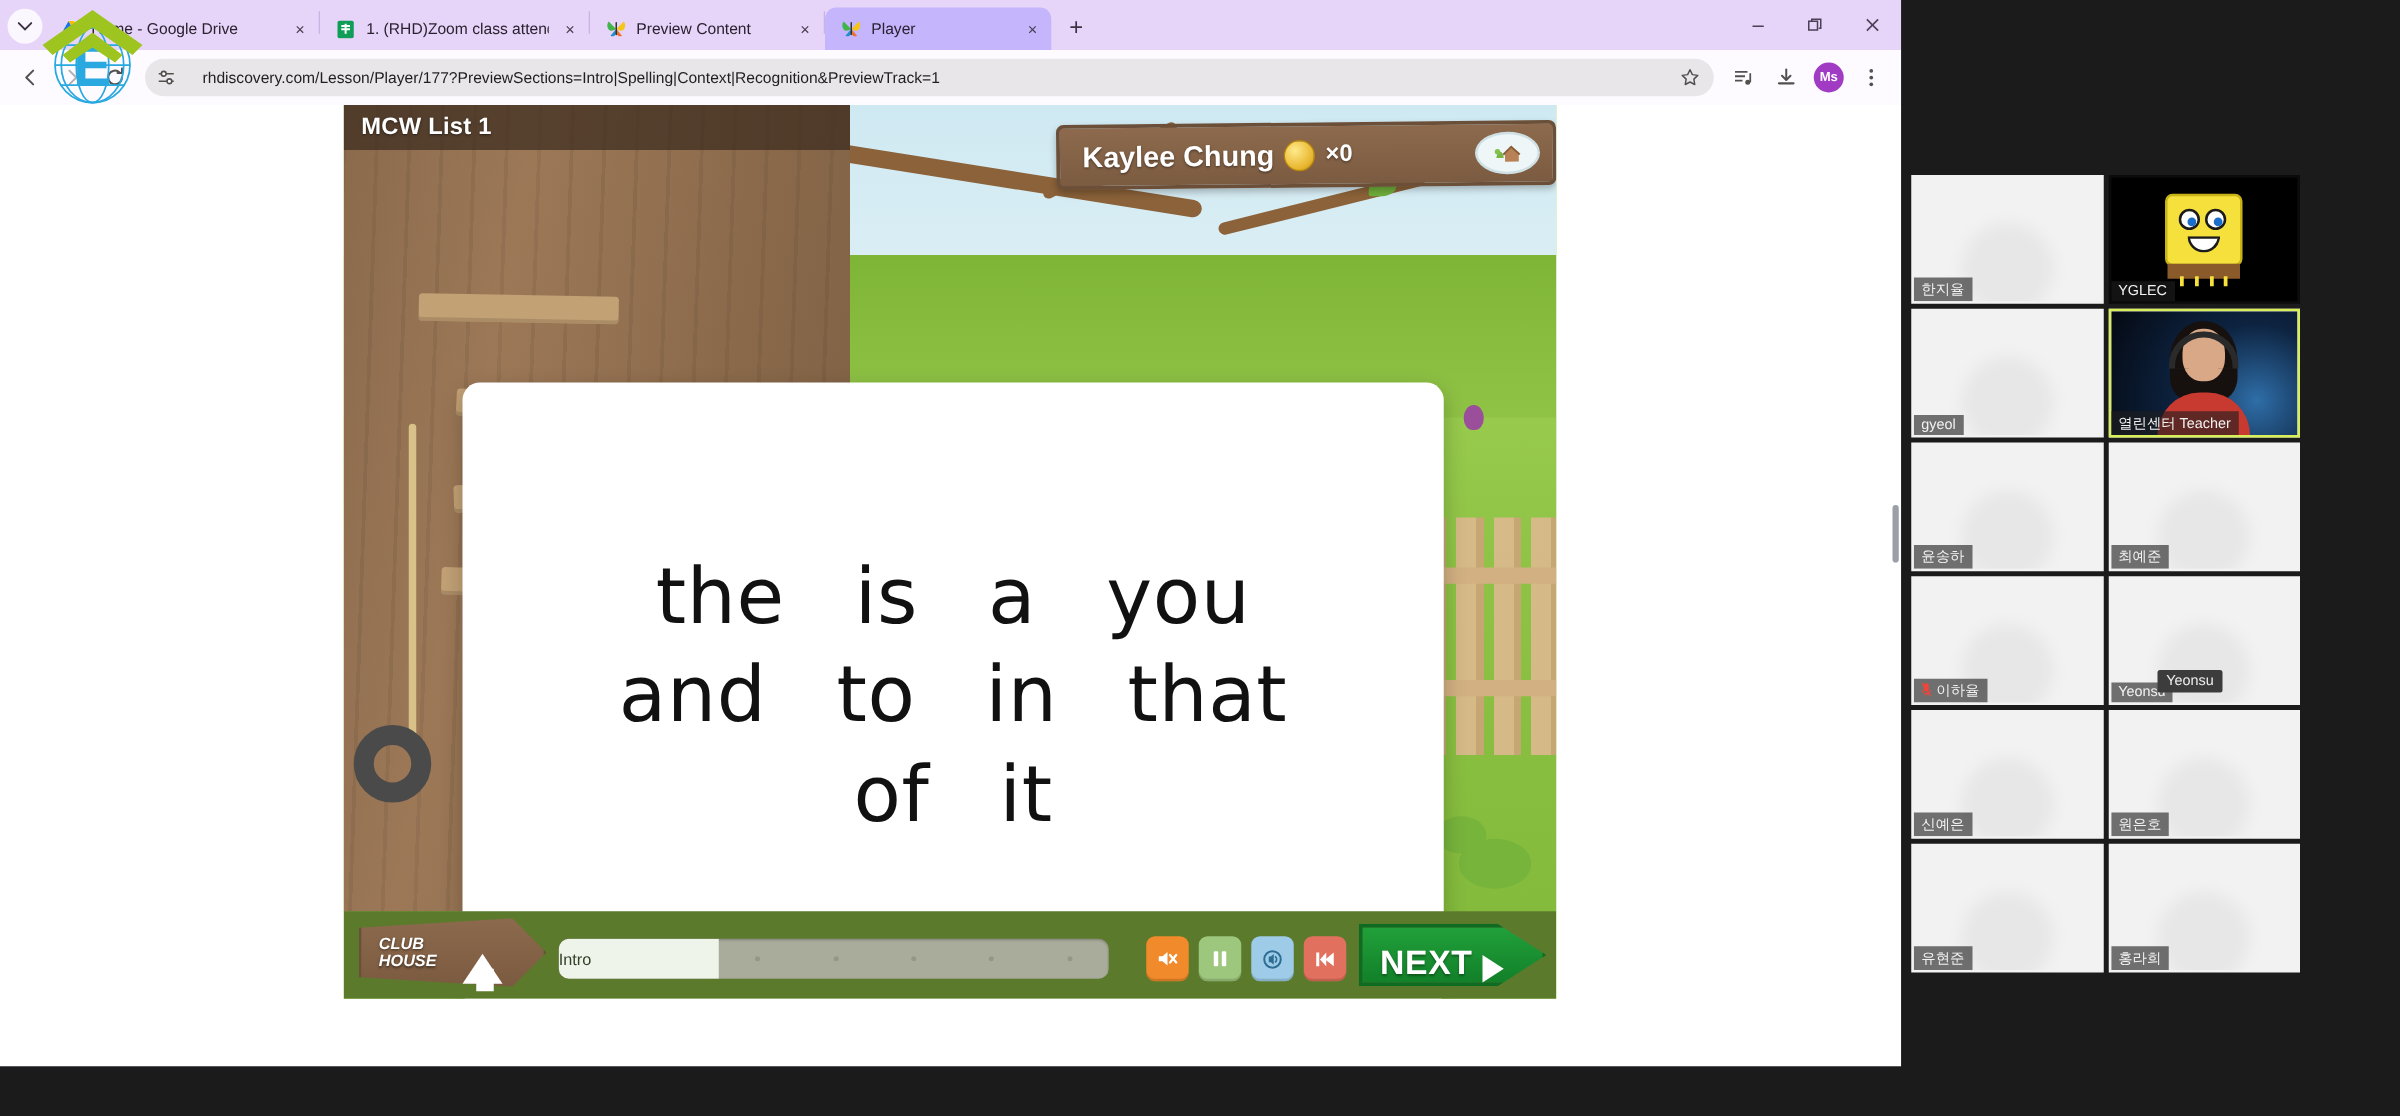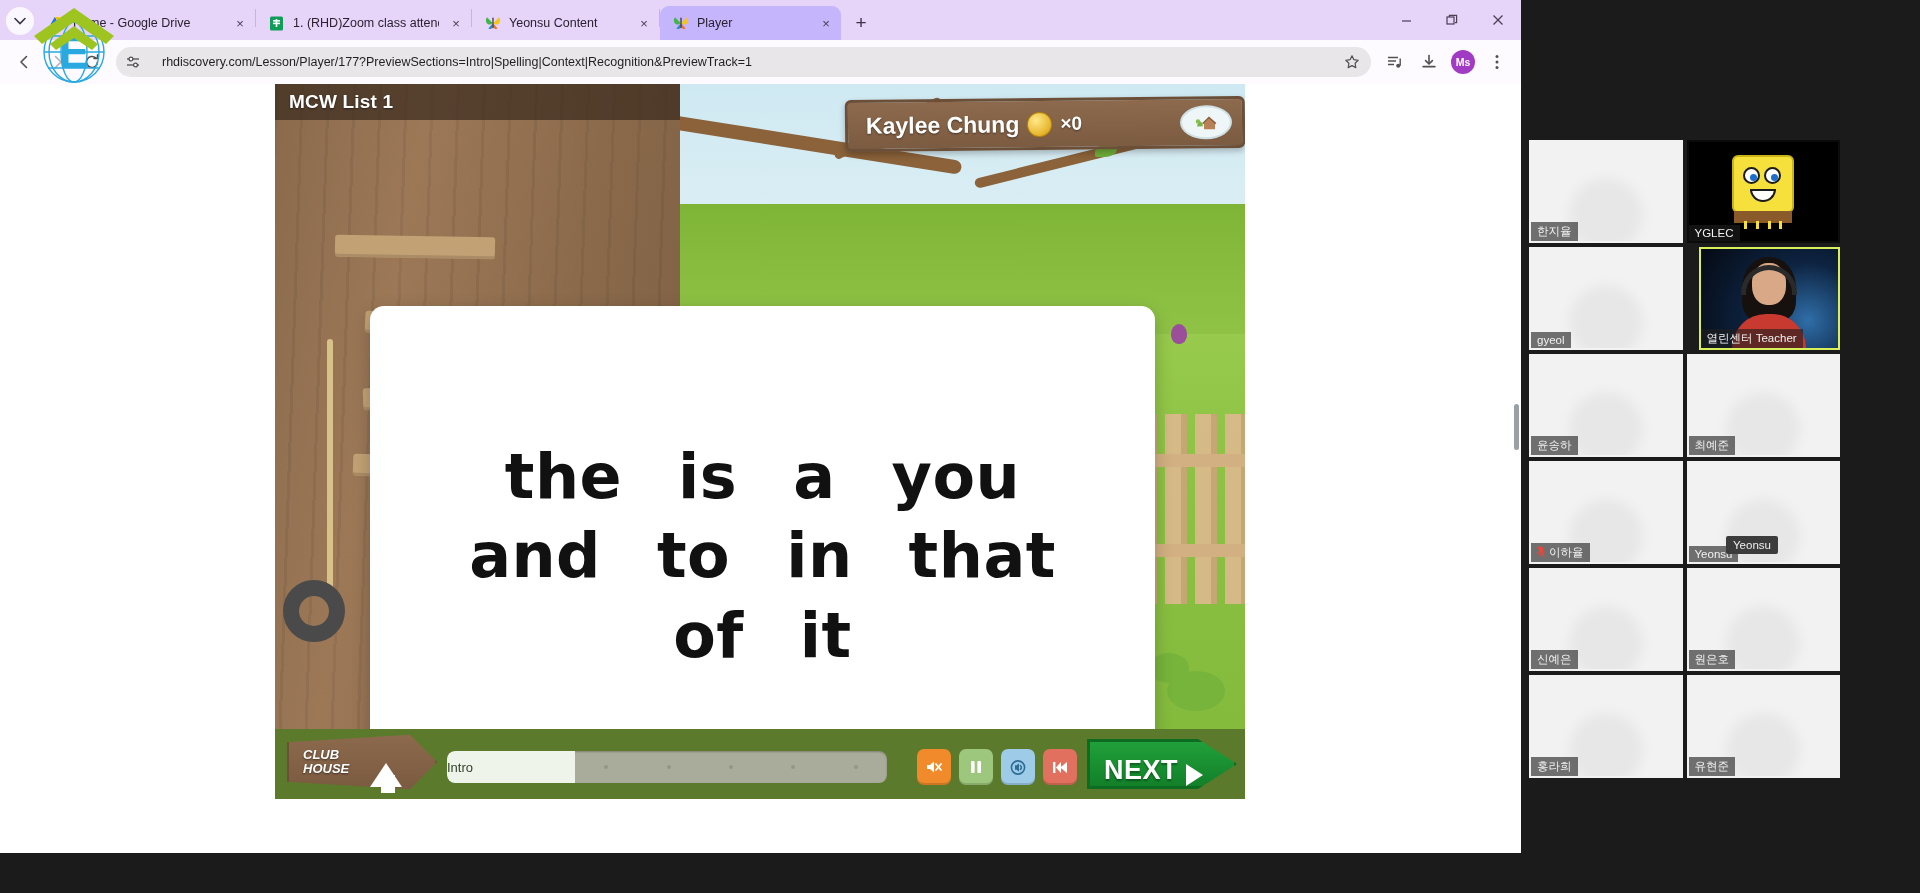"Yeonsu Content" span.tab-title { text: Yeonsu -> Preview }
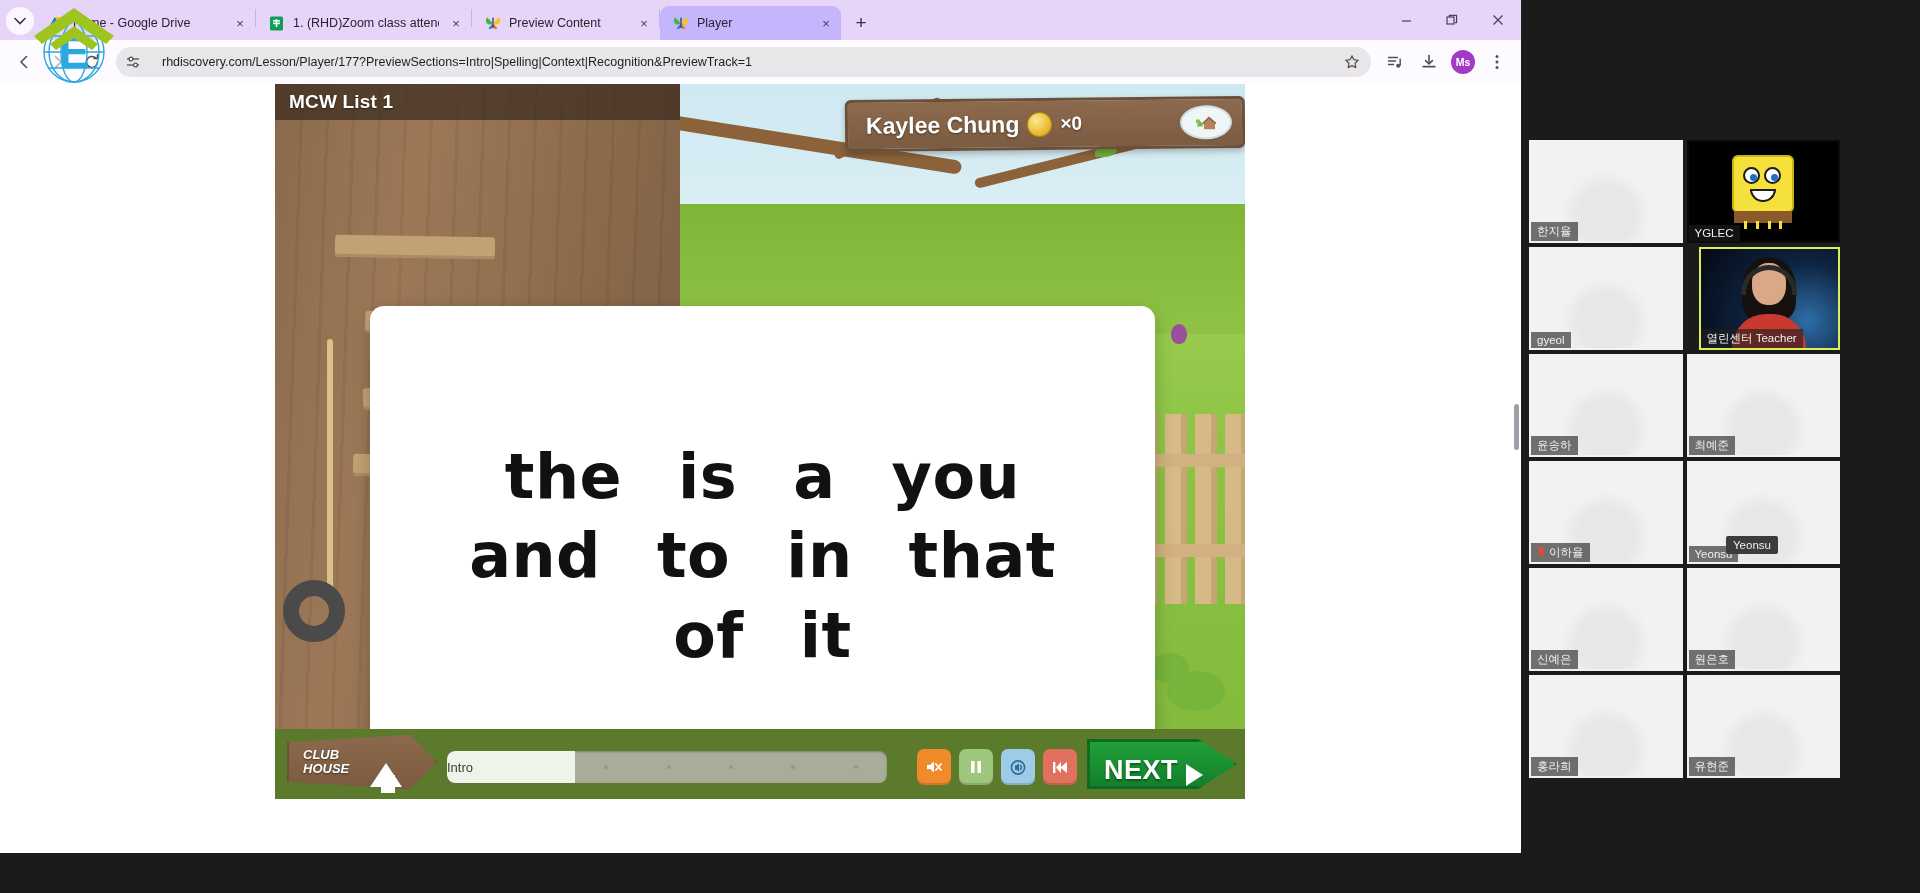"열린센터 Teacher" .ztile.speaking { margin-left: 12px -> none }
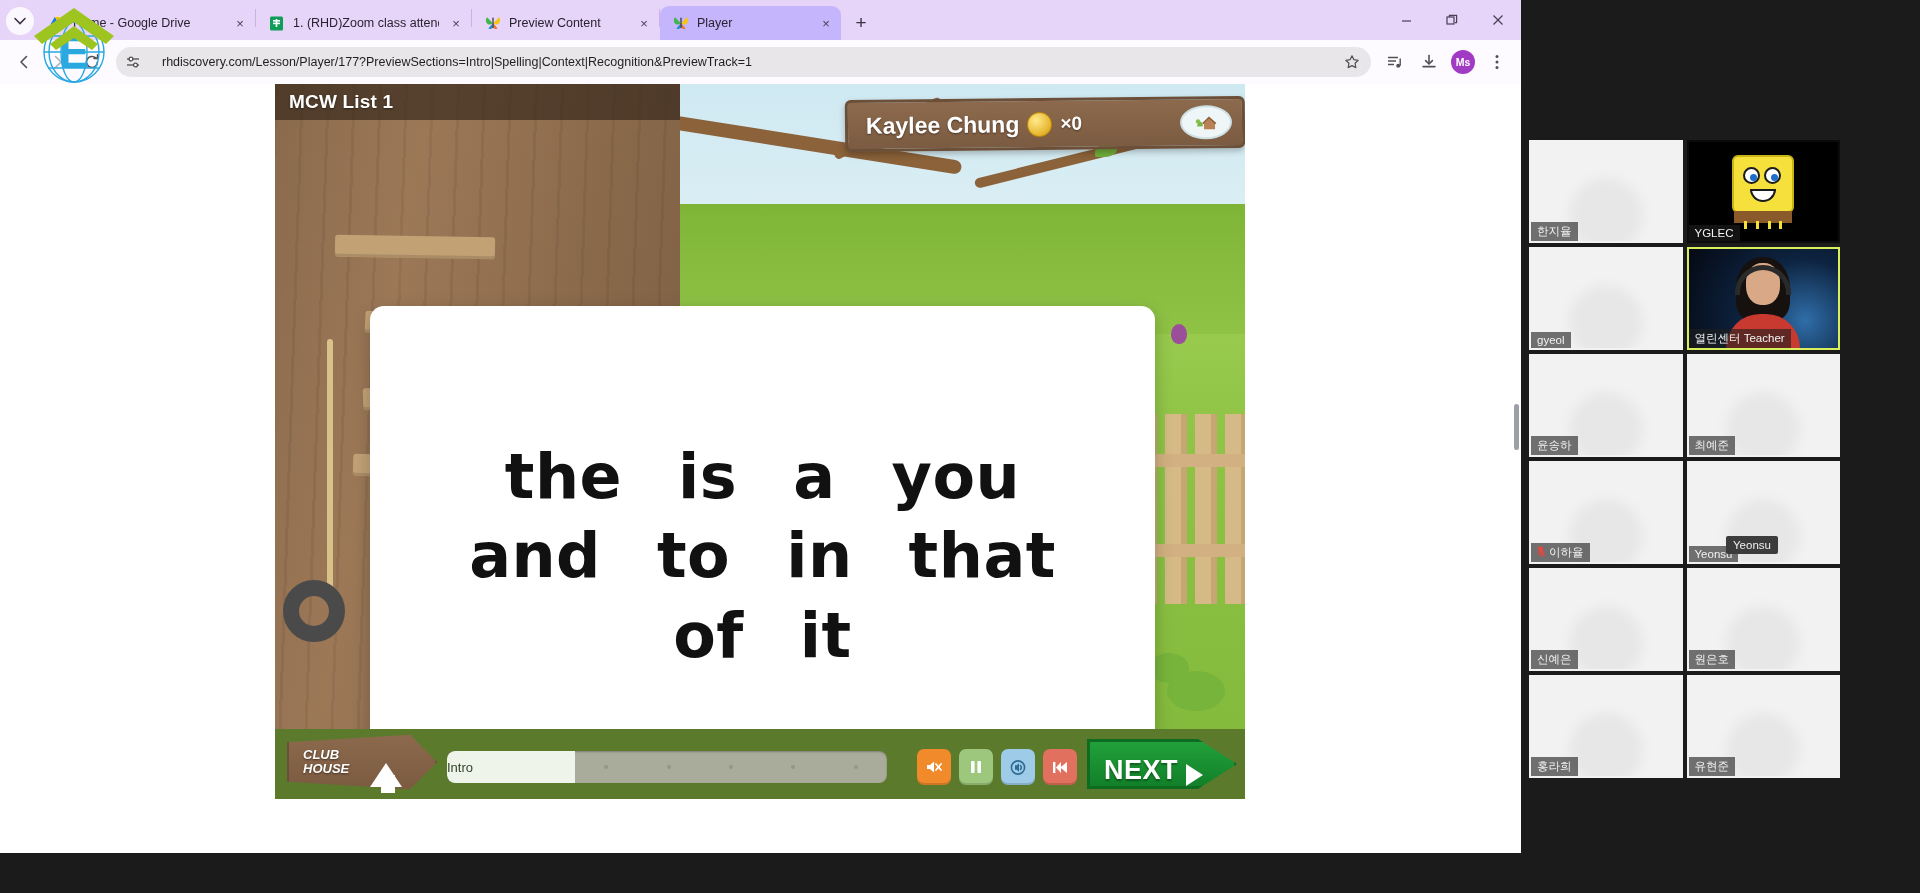"the" .word { font-weight: 700 -> 400 }
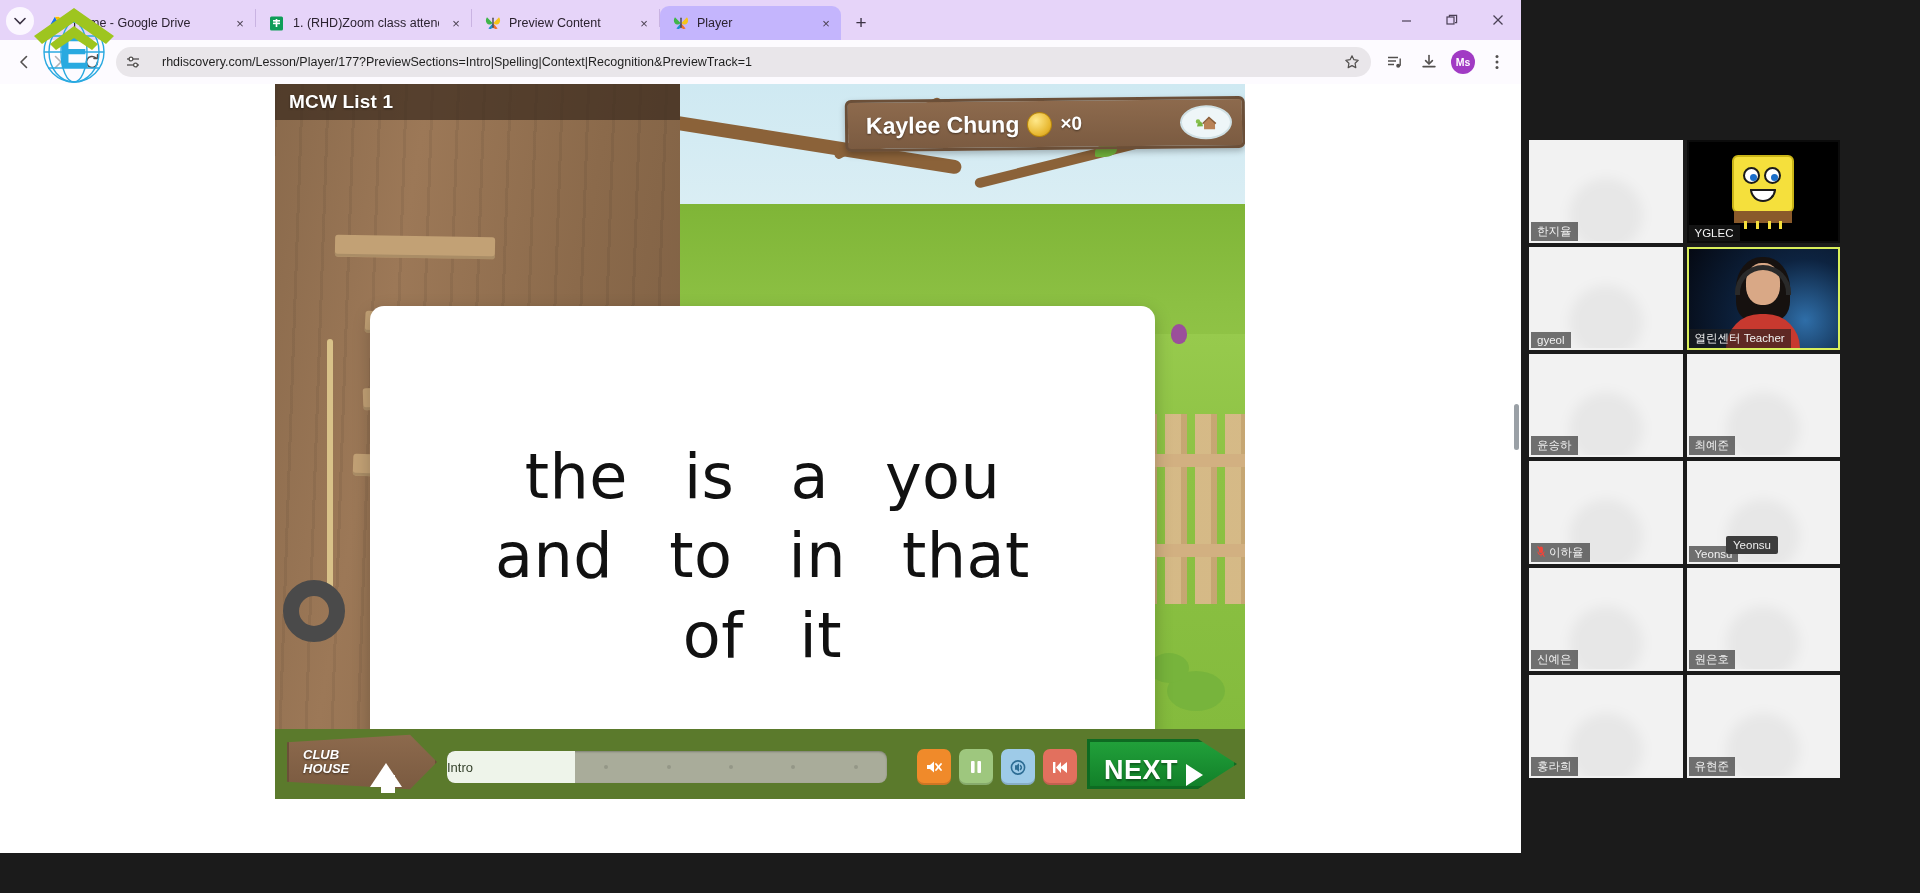"홍라희" div.ztile { order: before "유현준" -> after "유현준" }
